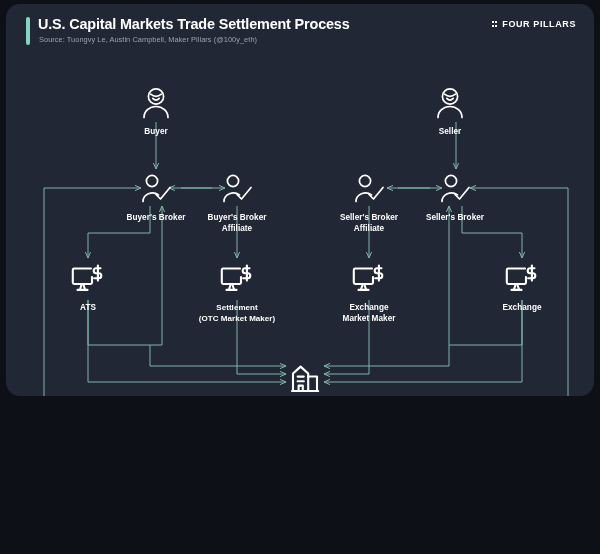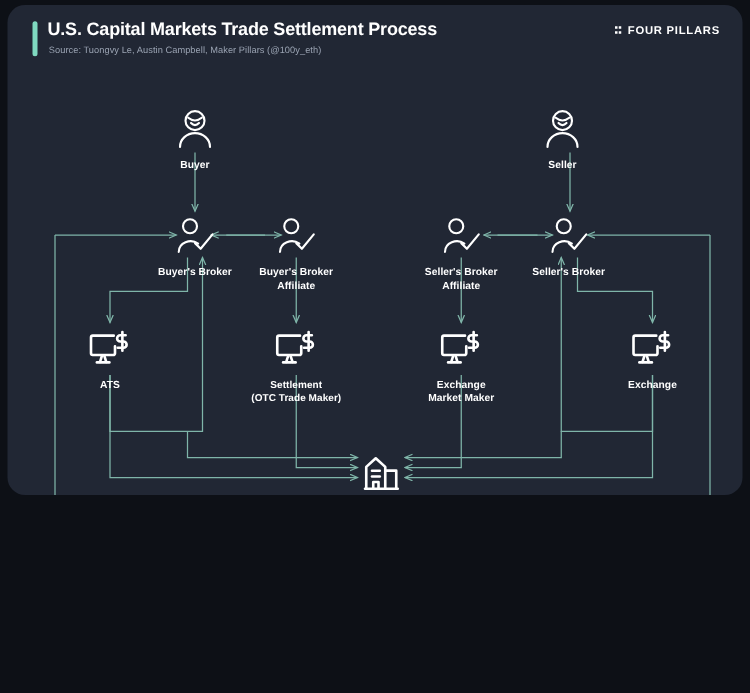"(OTC Trade Maker)" span { text: Trade -> Market }
